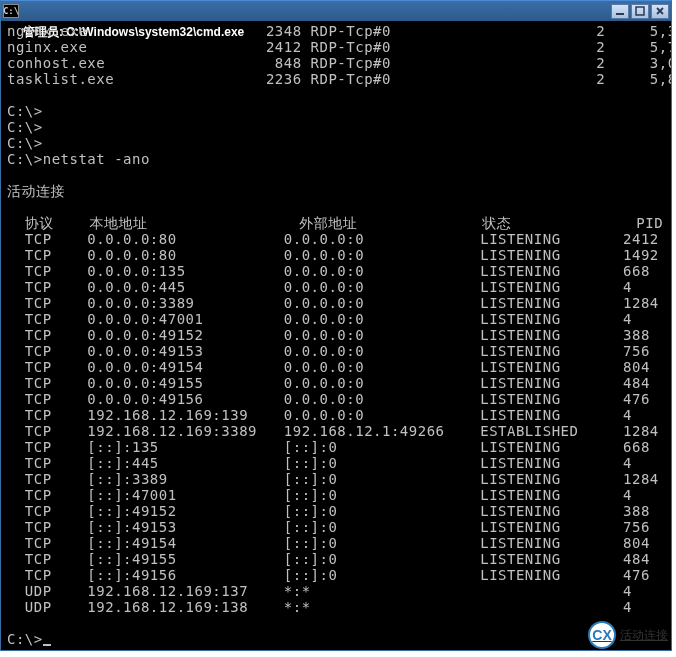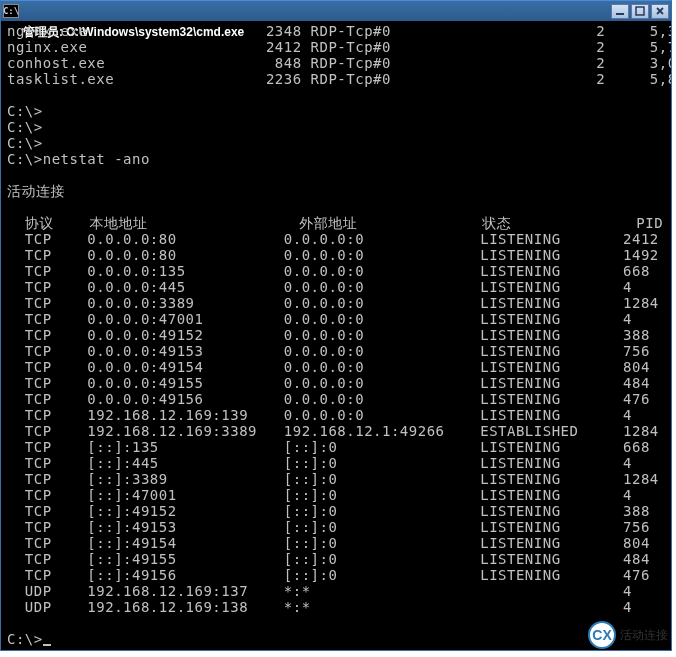"CX" .watermark { text-decoration: none -> underline }
